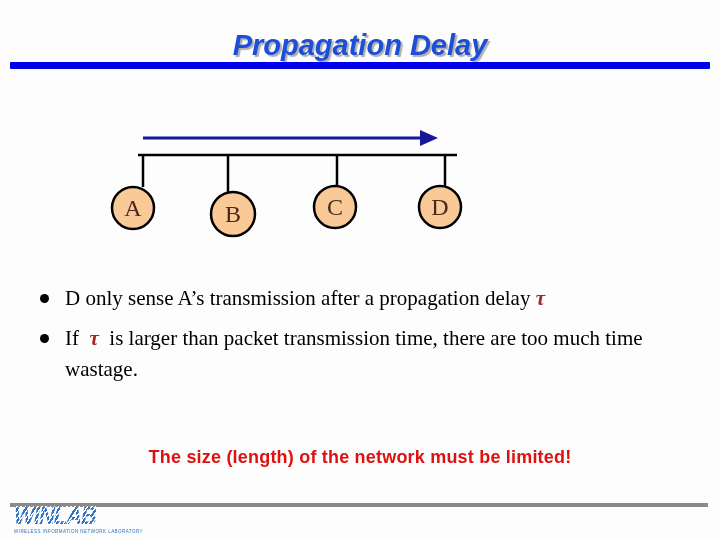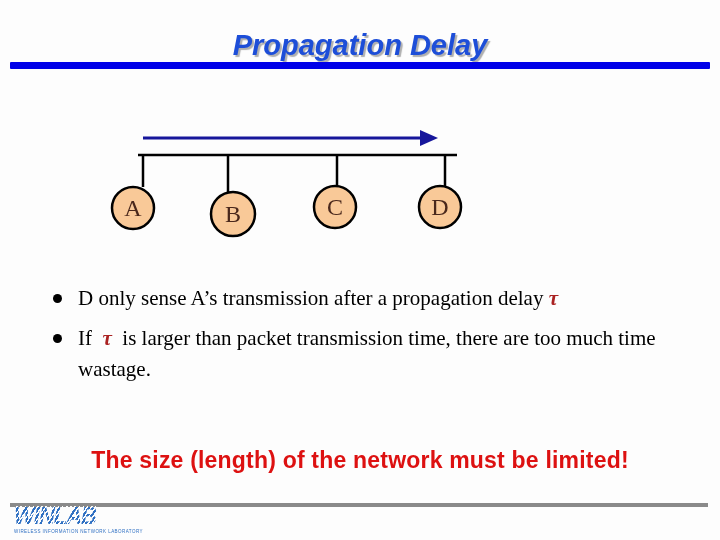"D only sense A’s transmission" .bullets { left: 53px -> 40px }
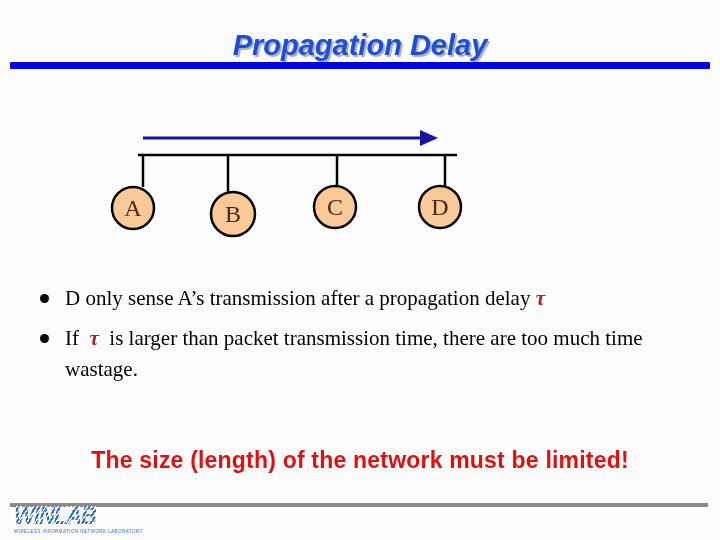"The size (length) of the" .emphasis-line { font-size: 23px -> 18px }
